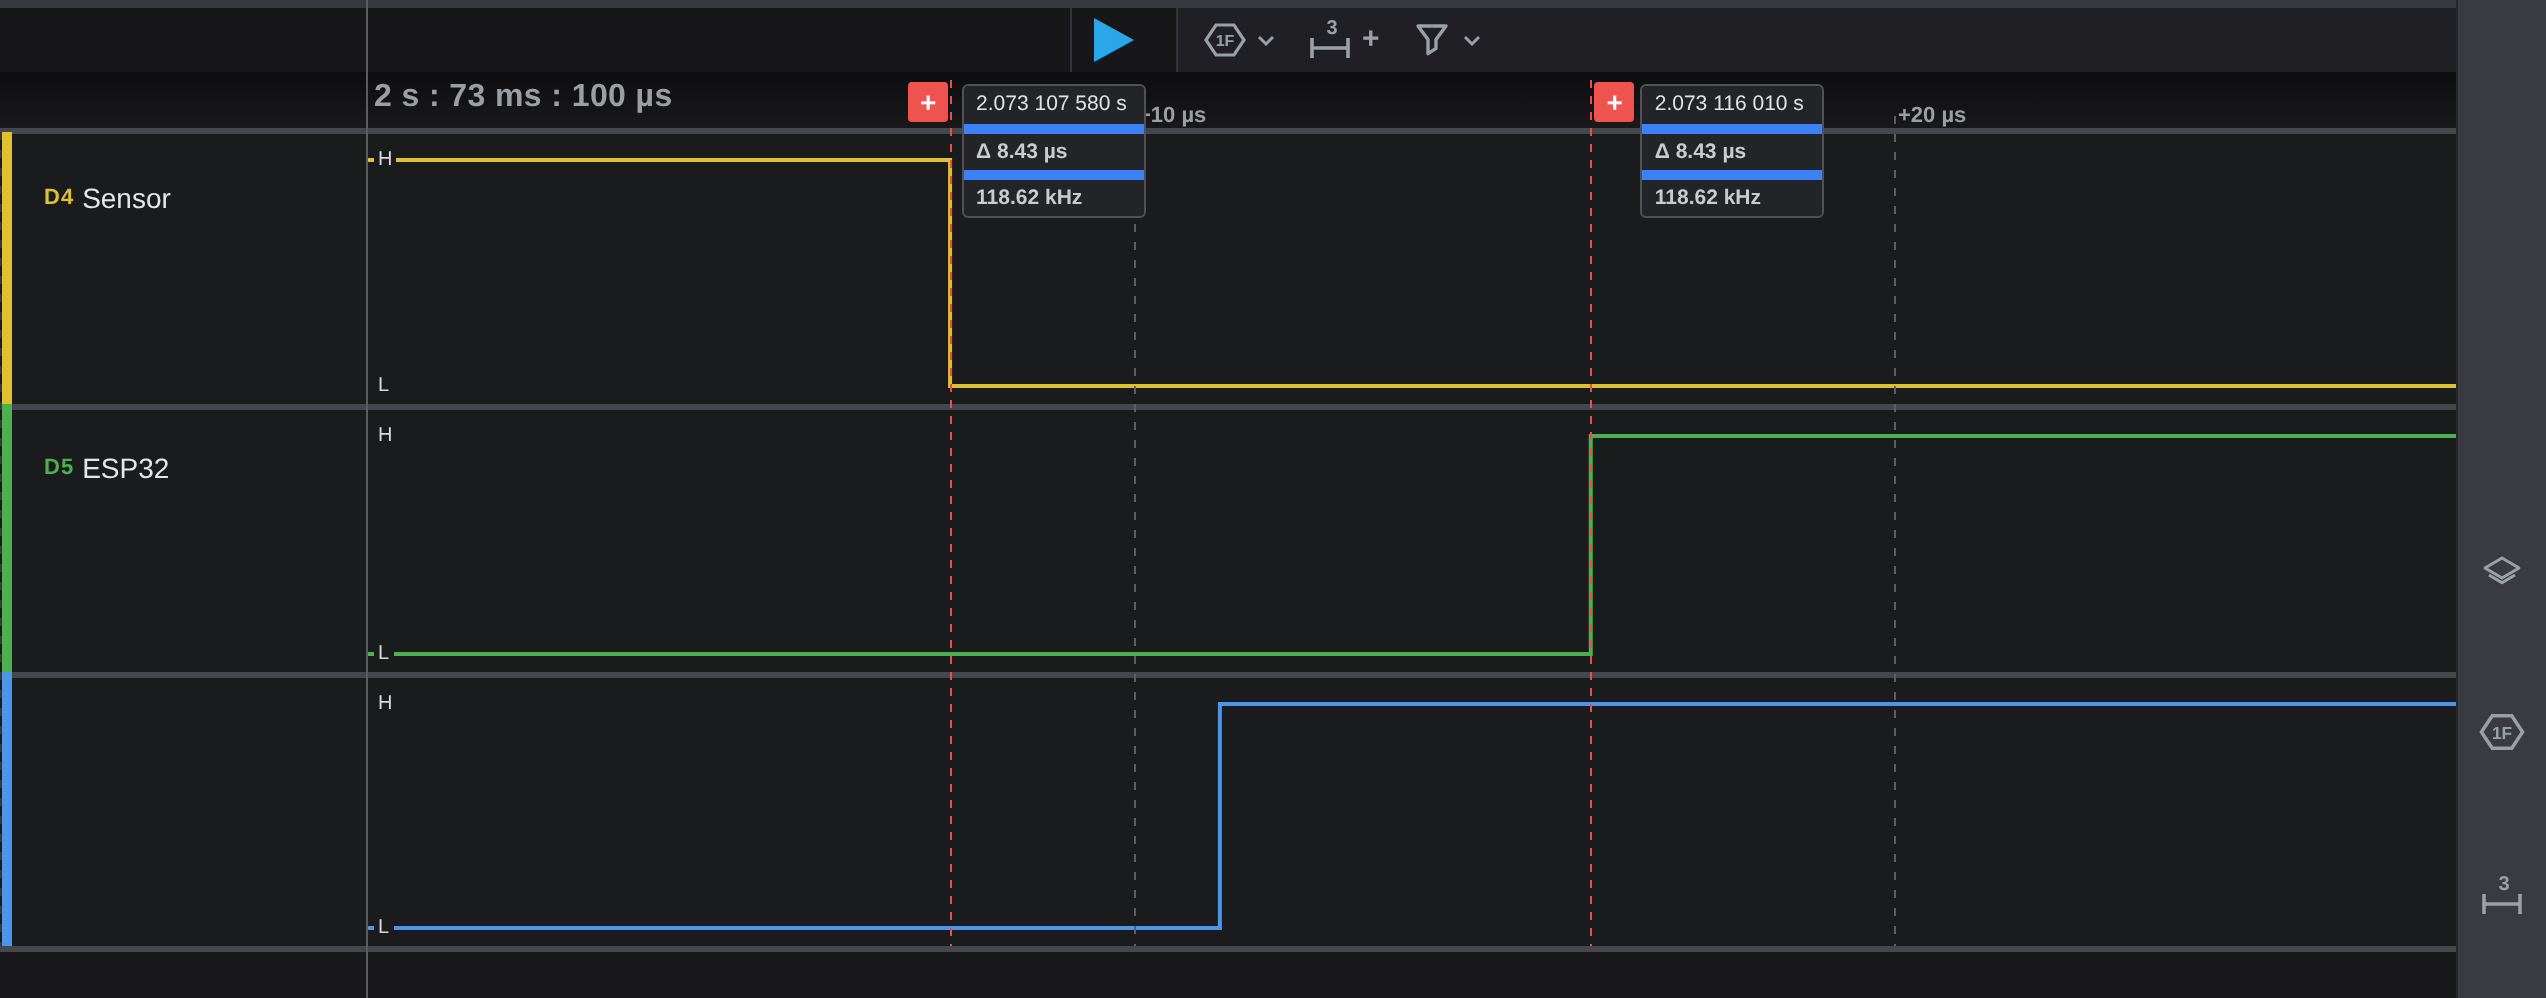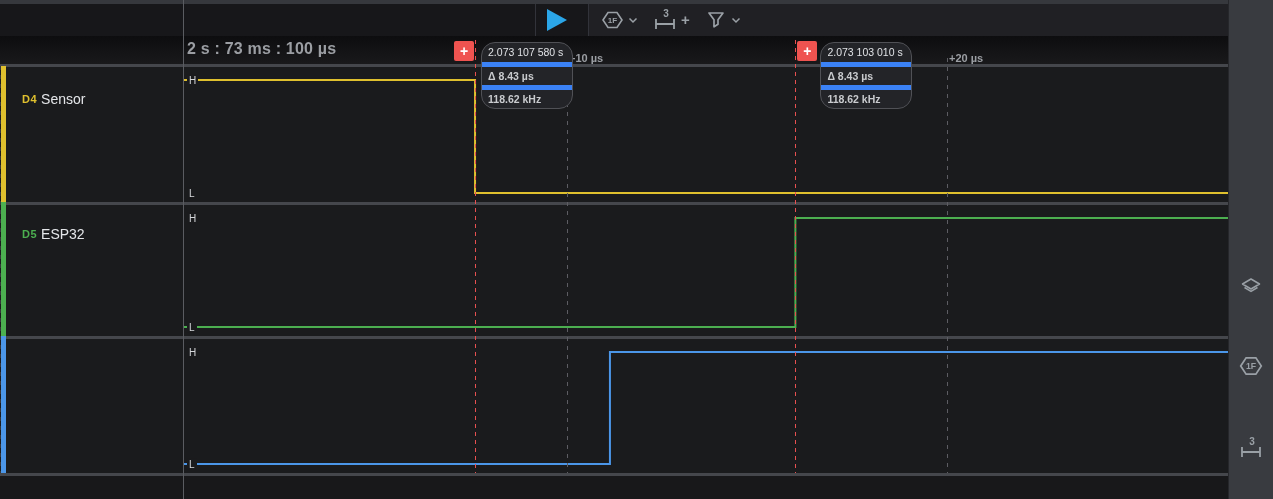"2.073 107 580 s" .tooltip { border-radius: 14px -> 3px }
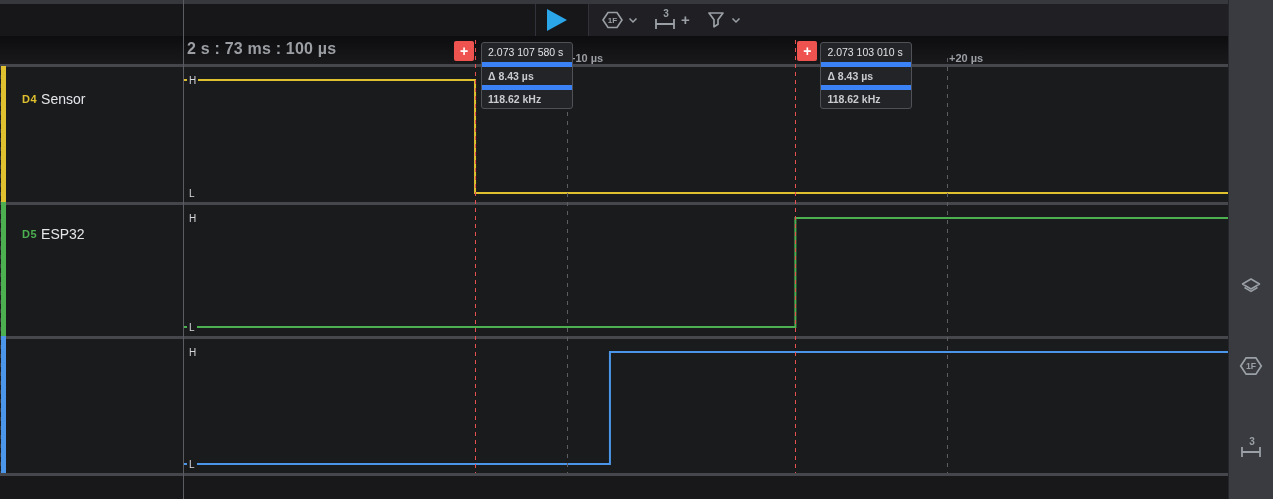"2.073 103 010 s" div.tip-row { text: 2.073 103 010 -> 2.073 116 010 }
